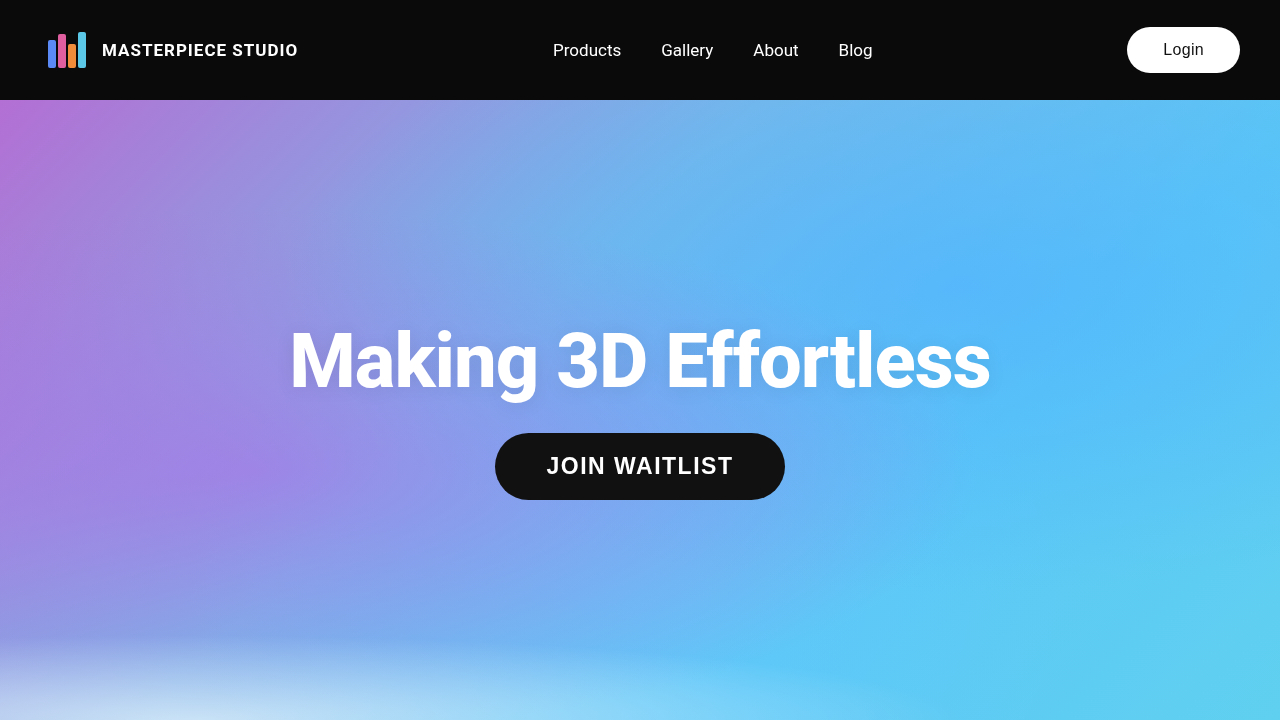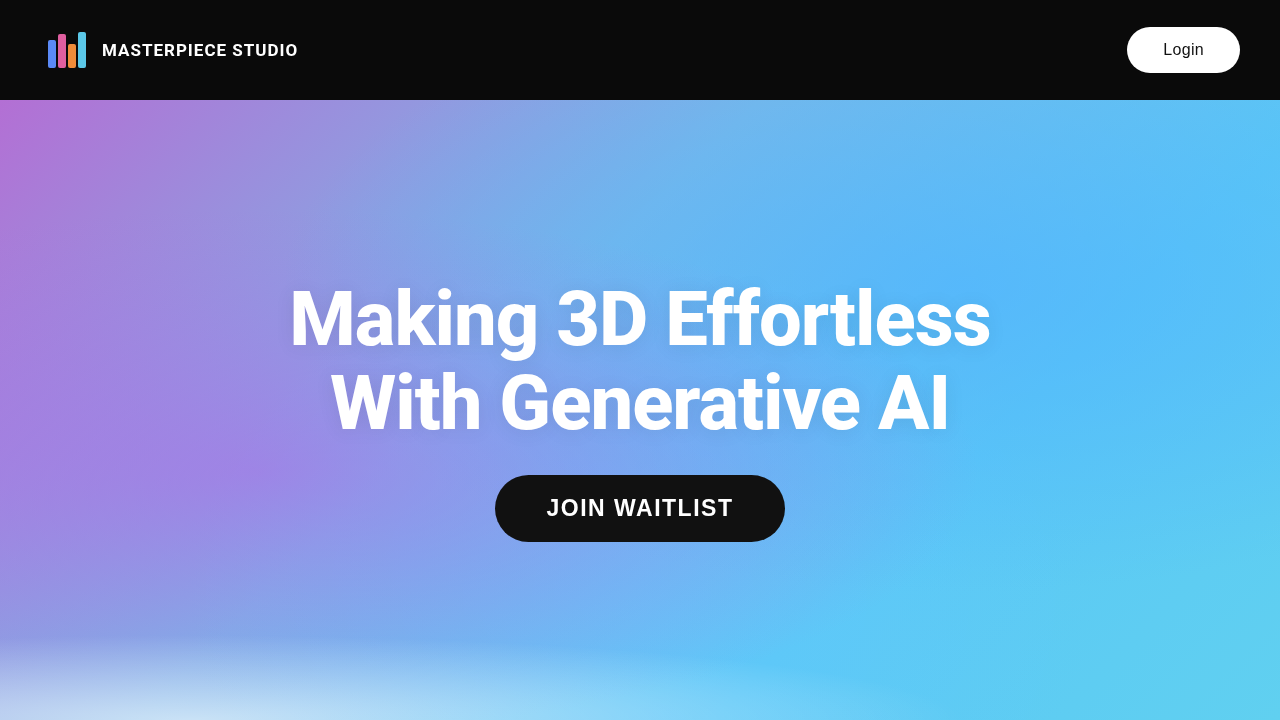"Products" ul.nav-links { html: none -> <ul> <li> <a>Products</a> </li> <li> <a>Gallery</a> </li> <li> <a>About</a> </li> <li> <a>Blog</a> </li> </ul> }
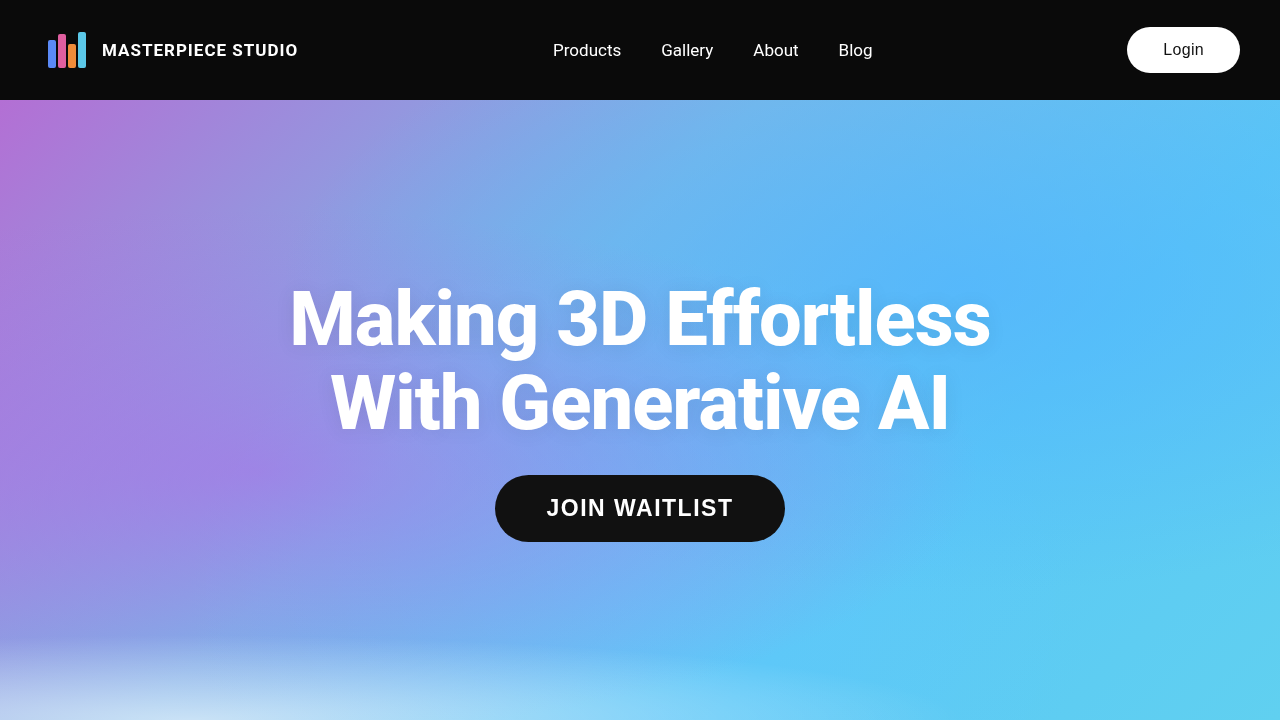"With Generative AI" span { html: <span>With Generative AI</span> -> none }
